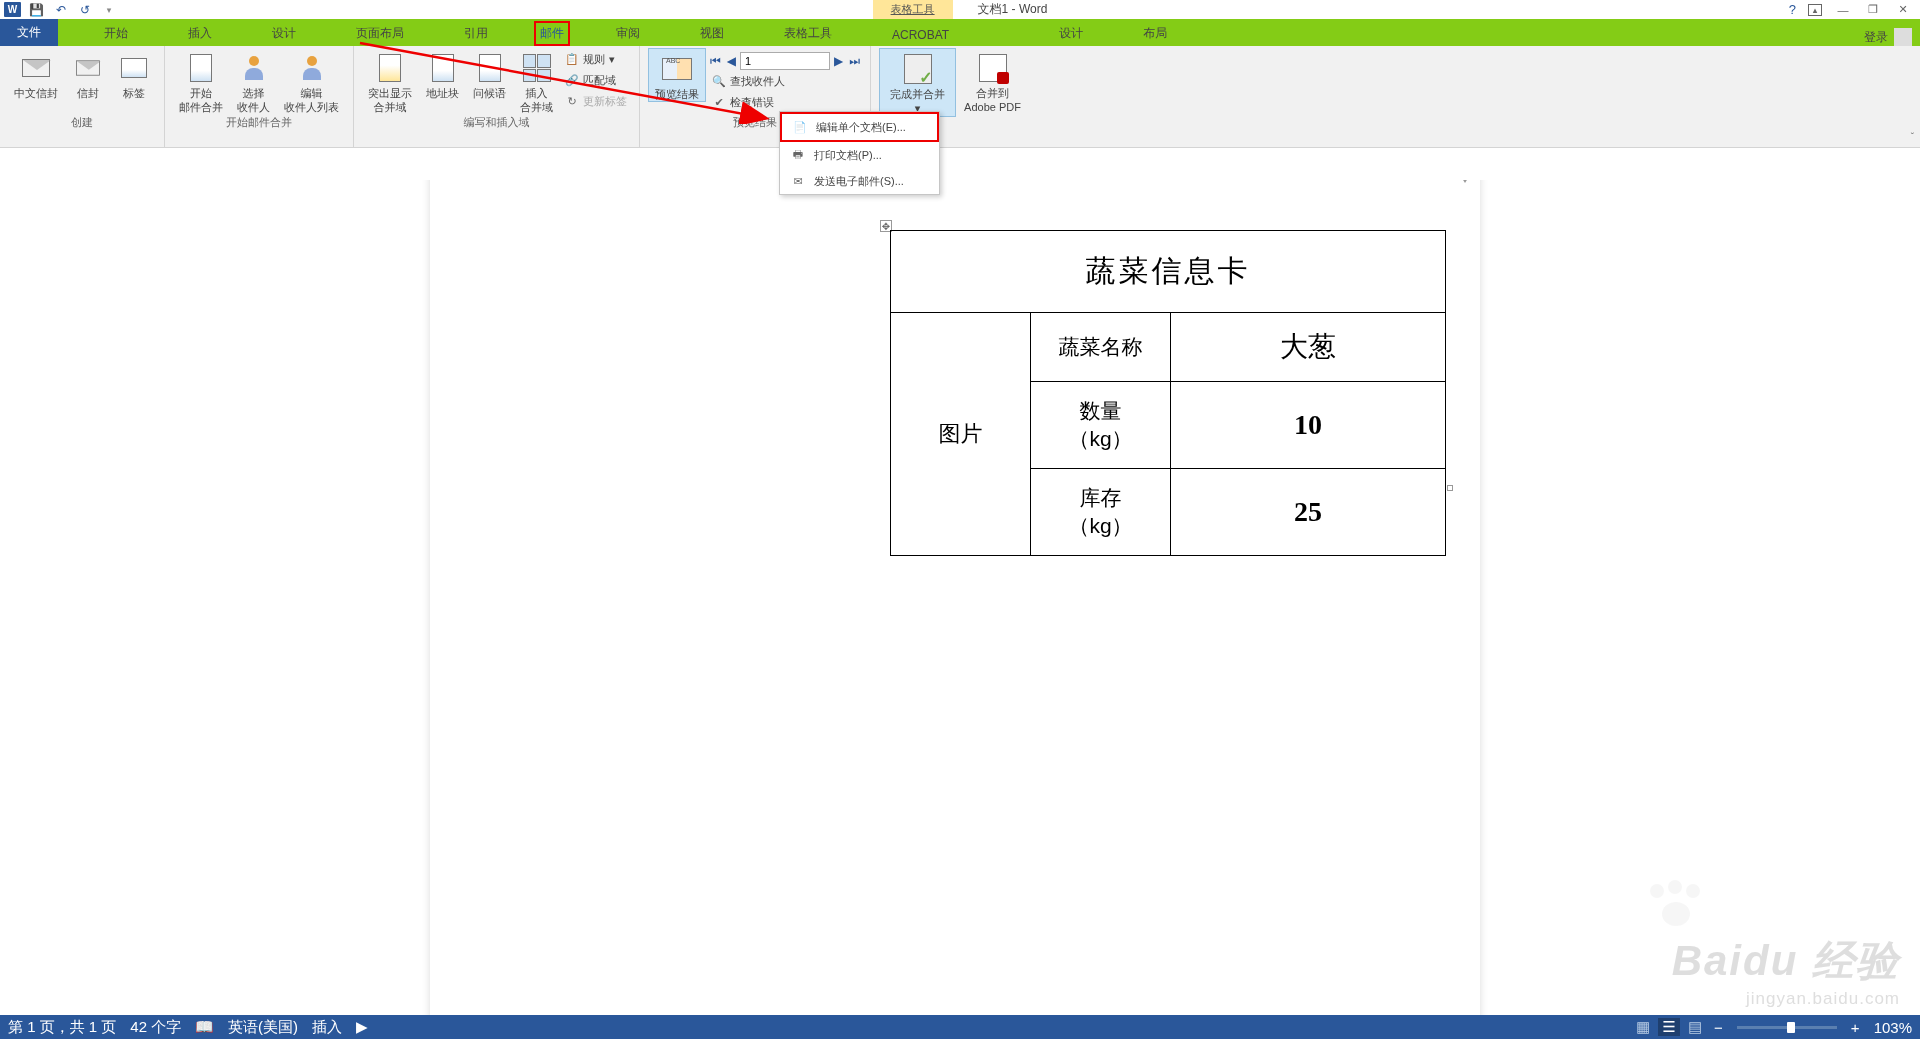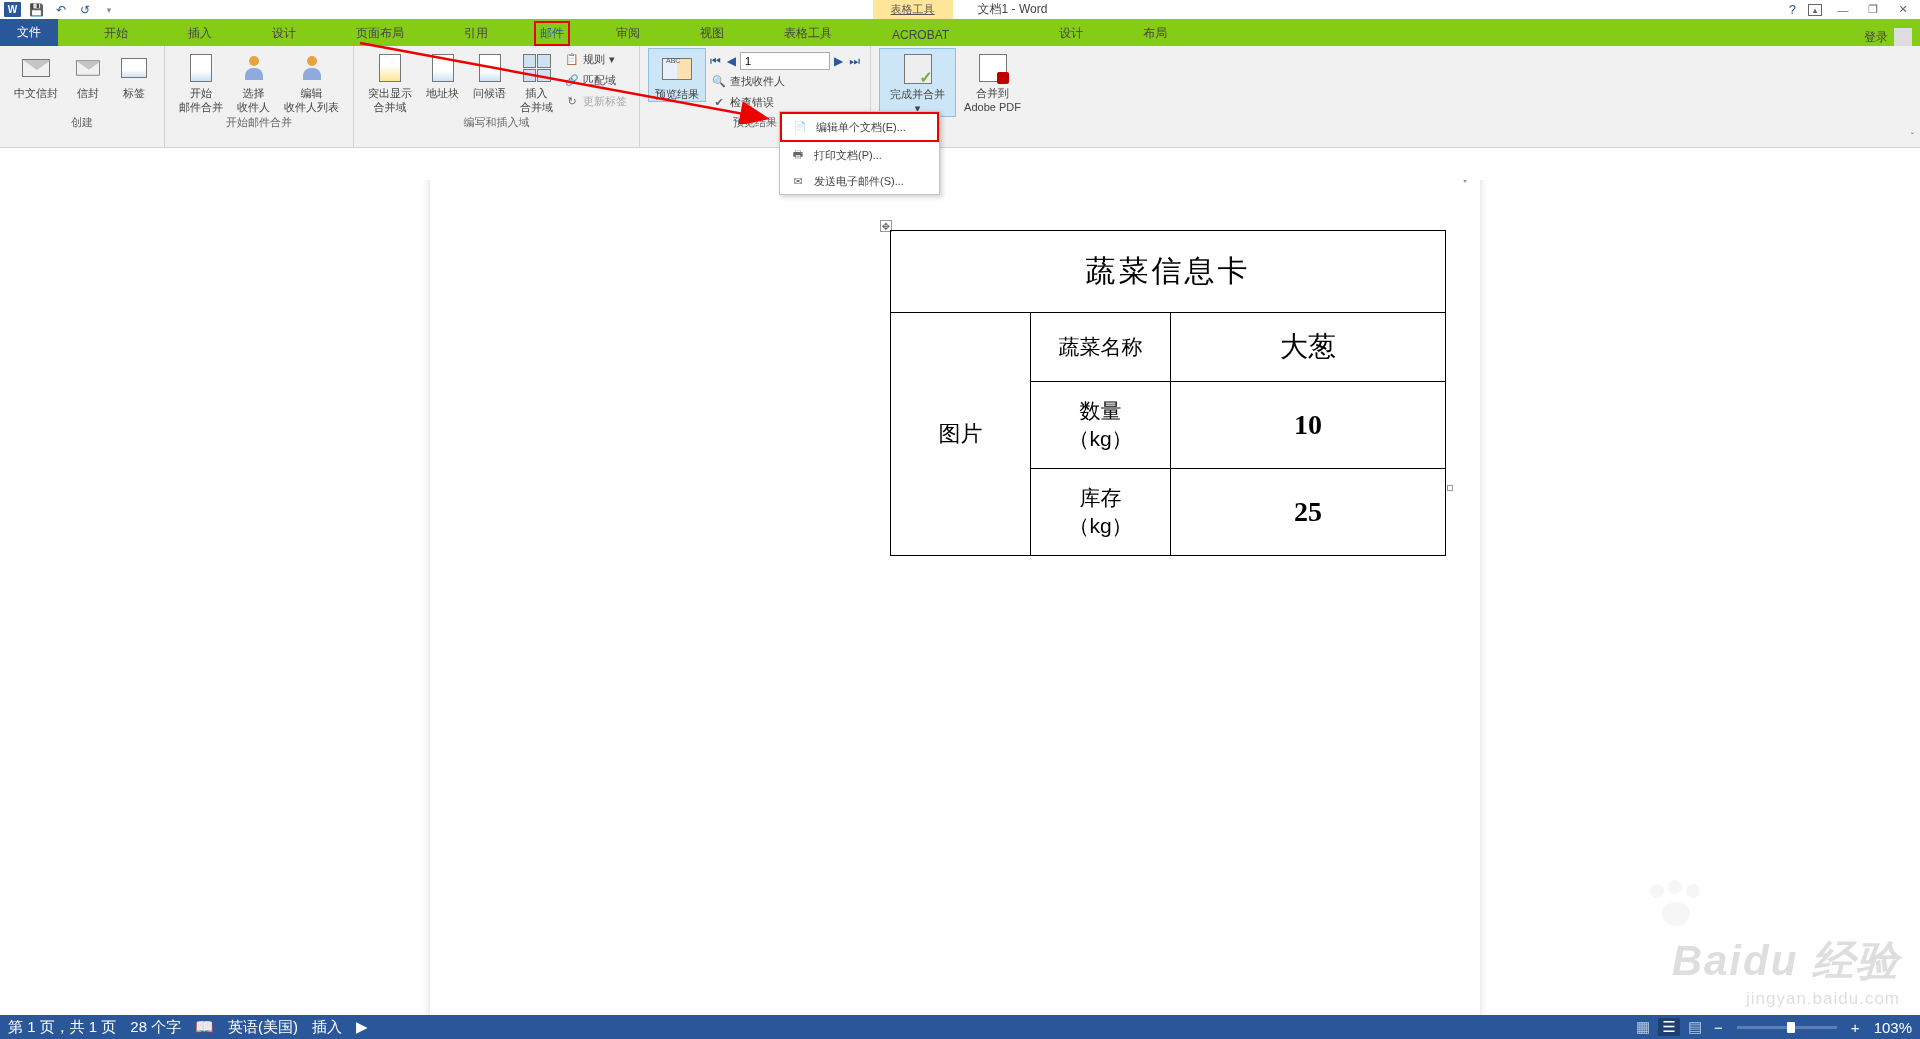"28 个字" div.seg { text: 28 -> 42 }
